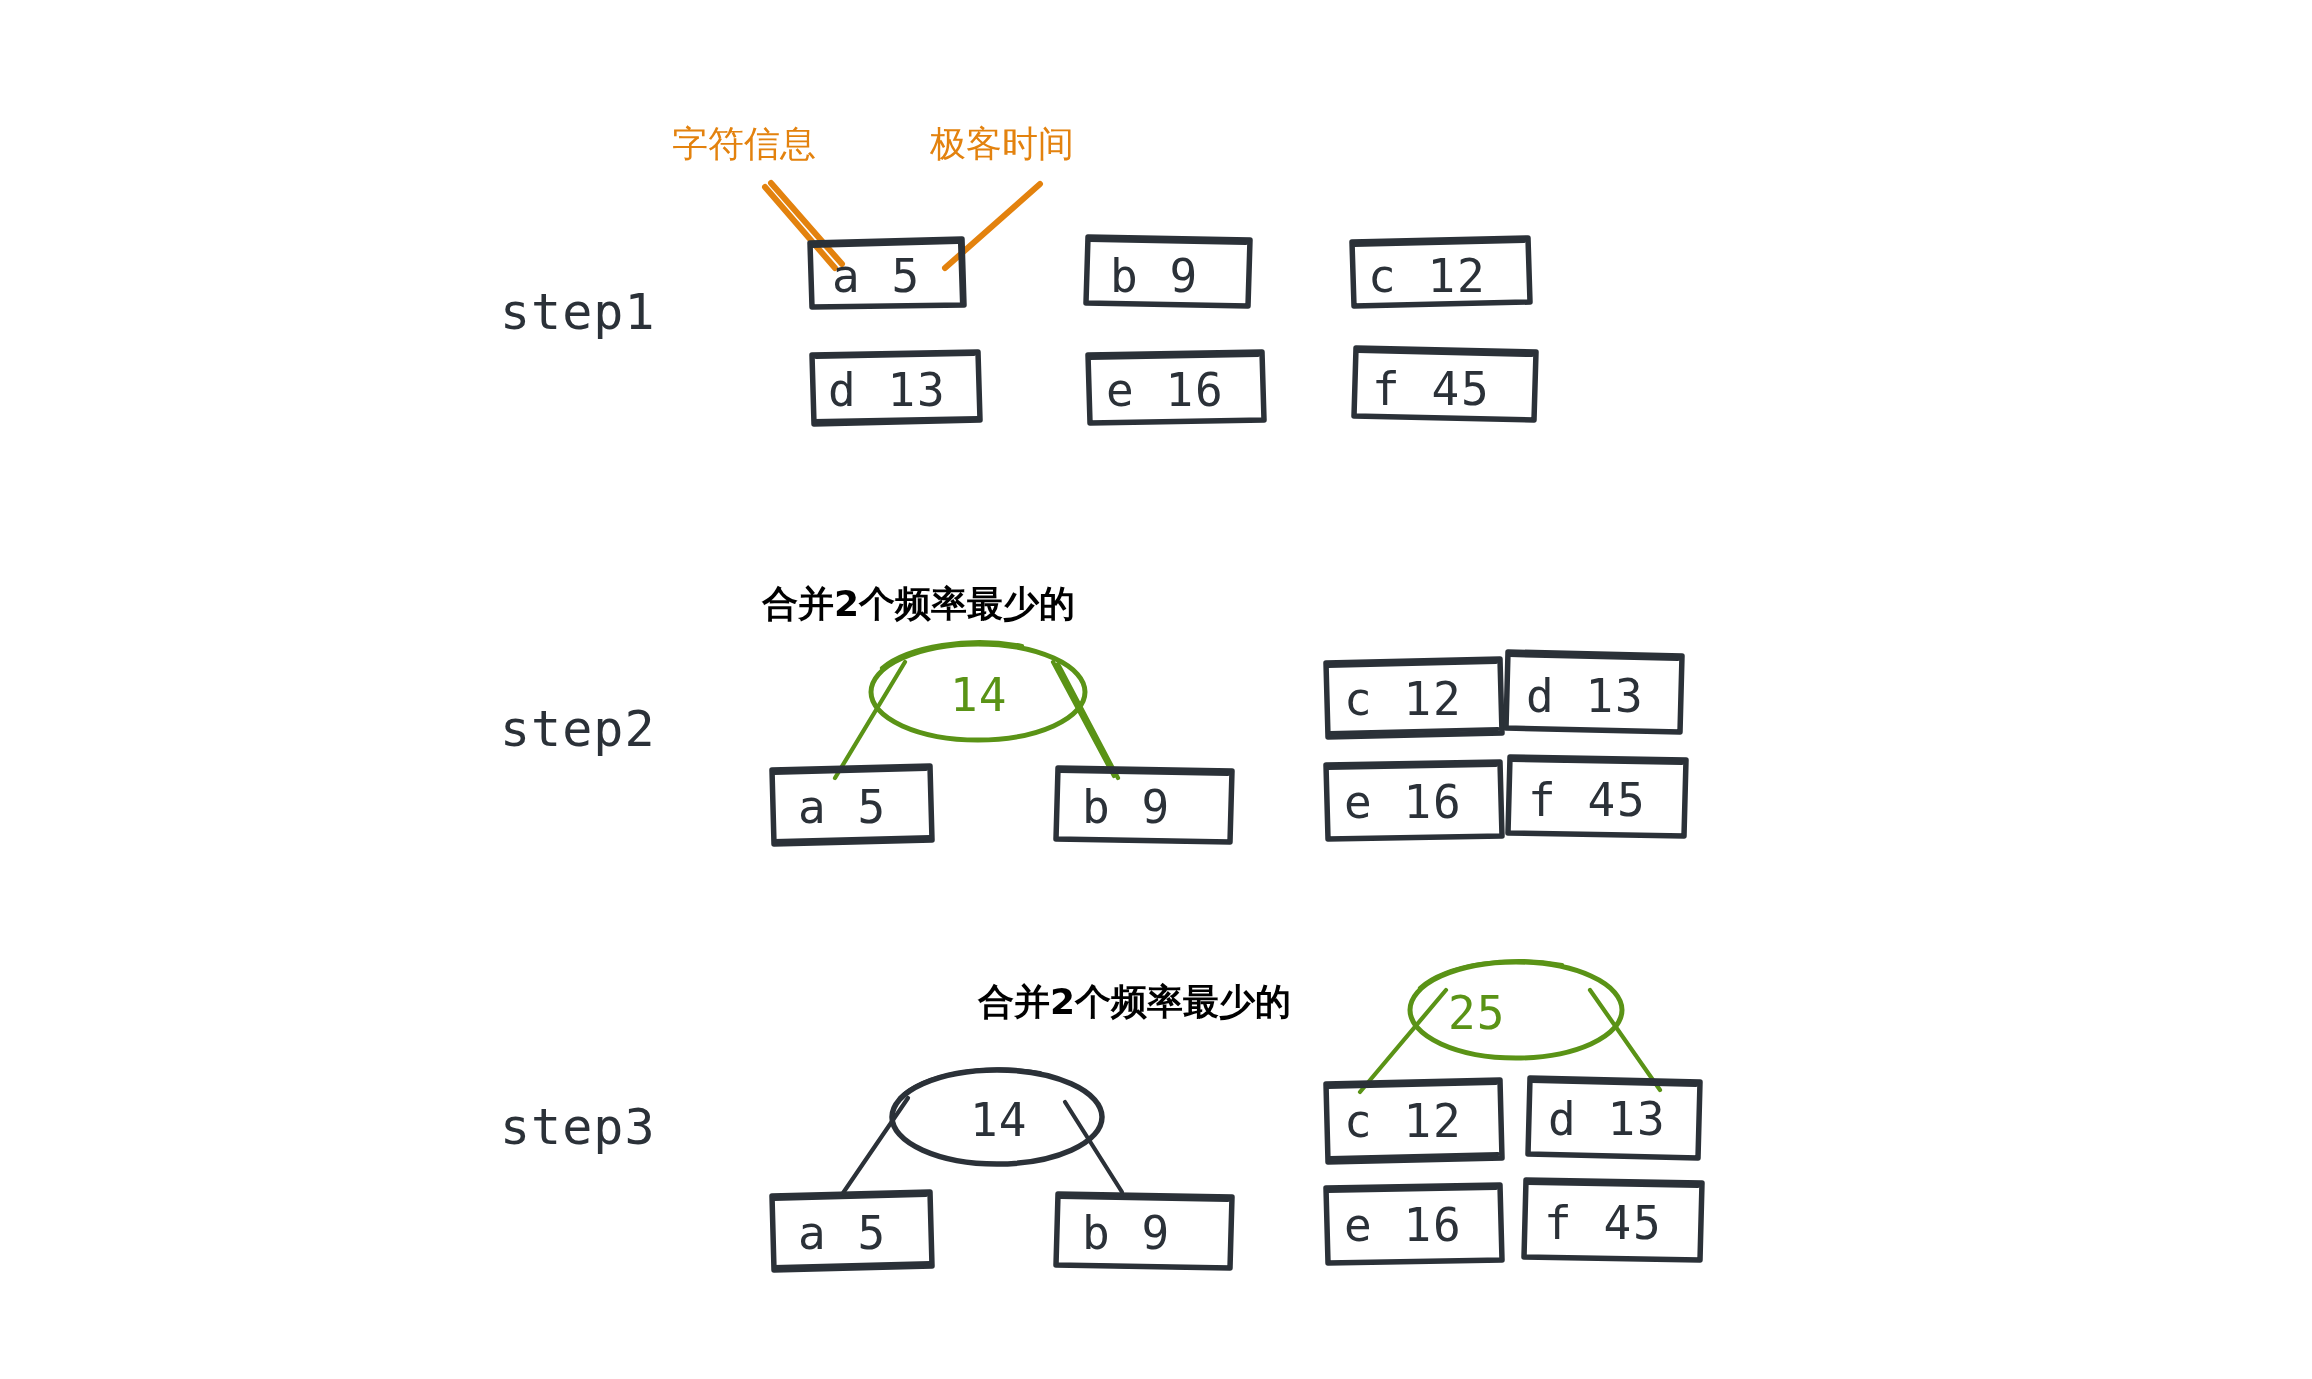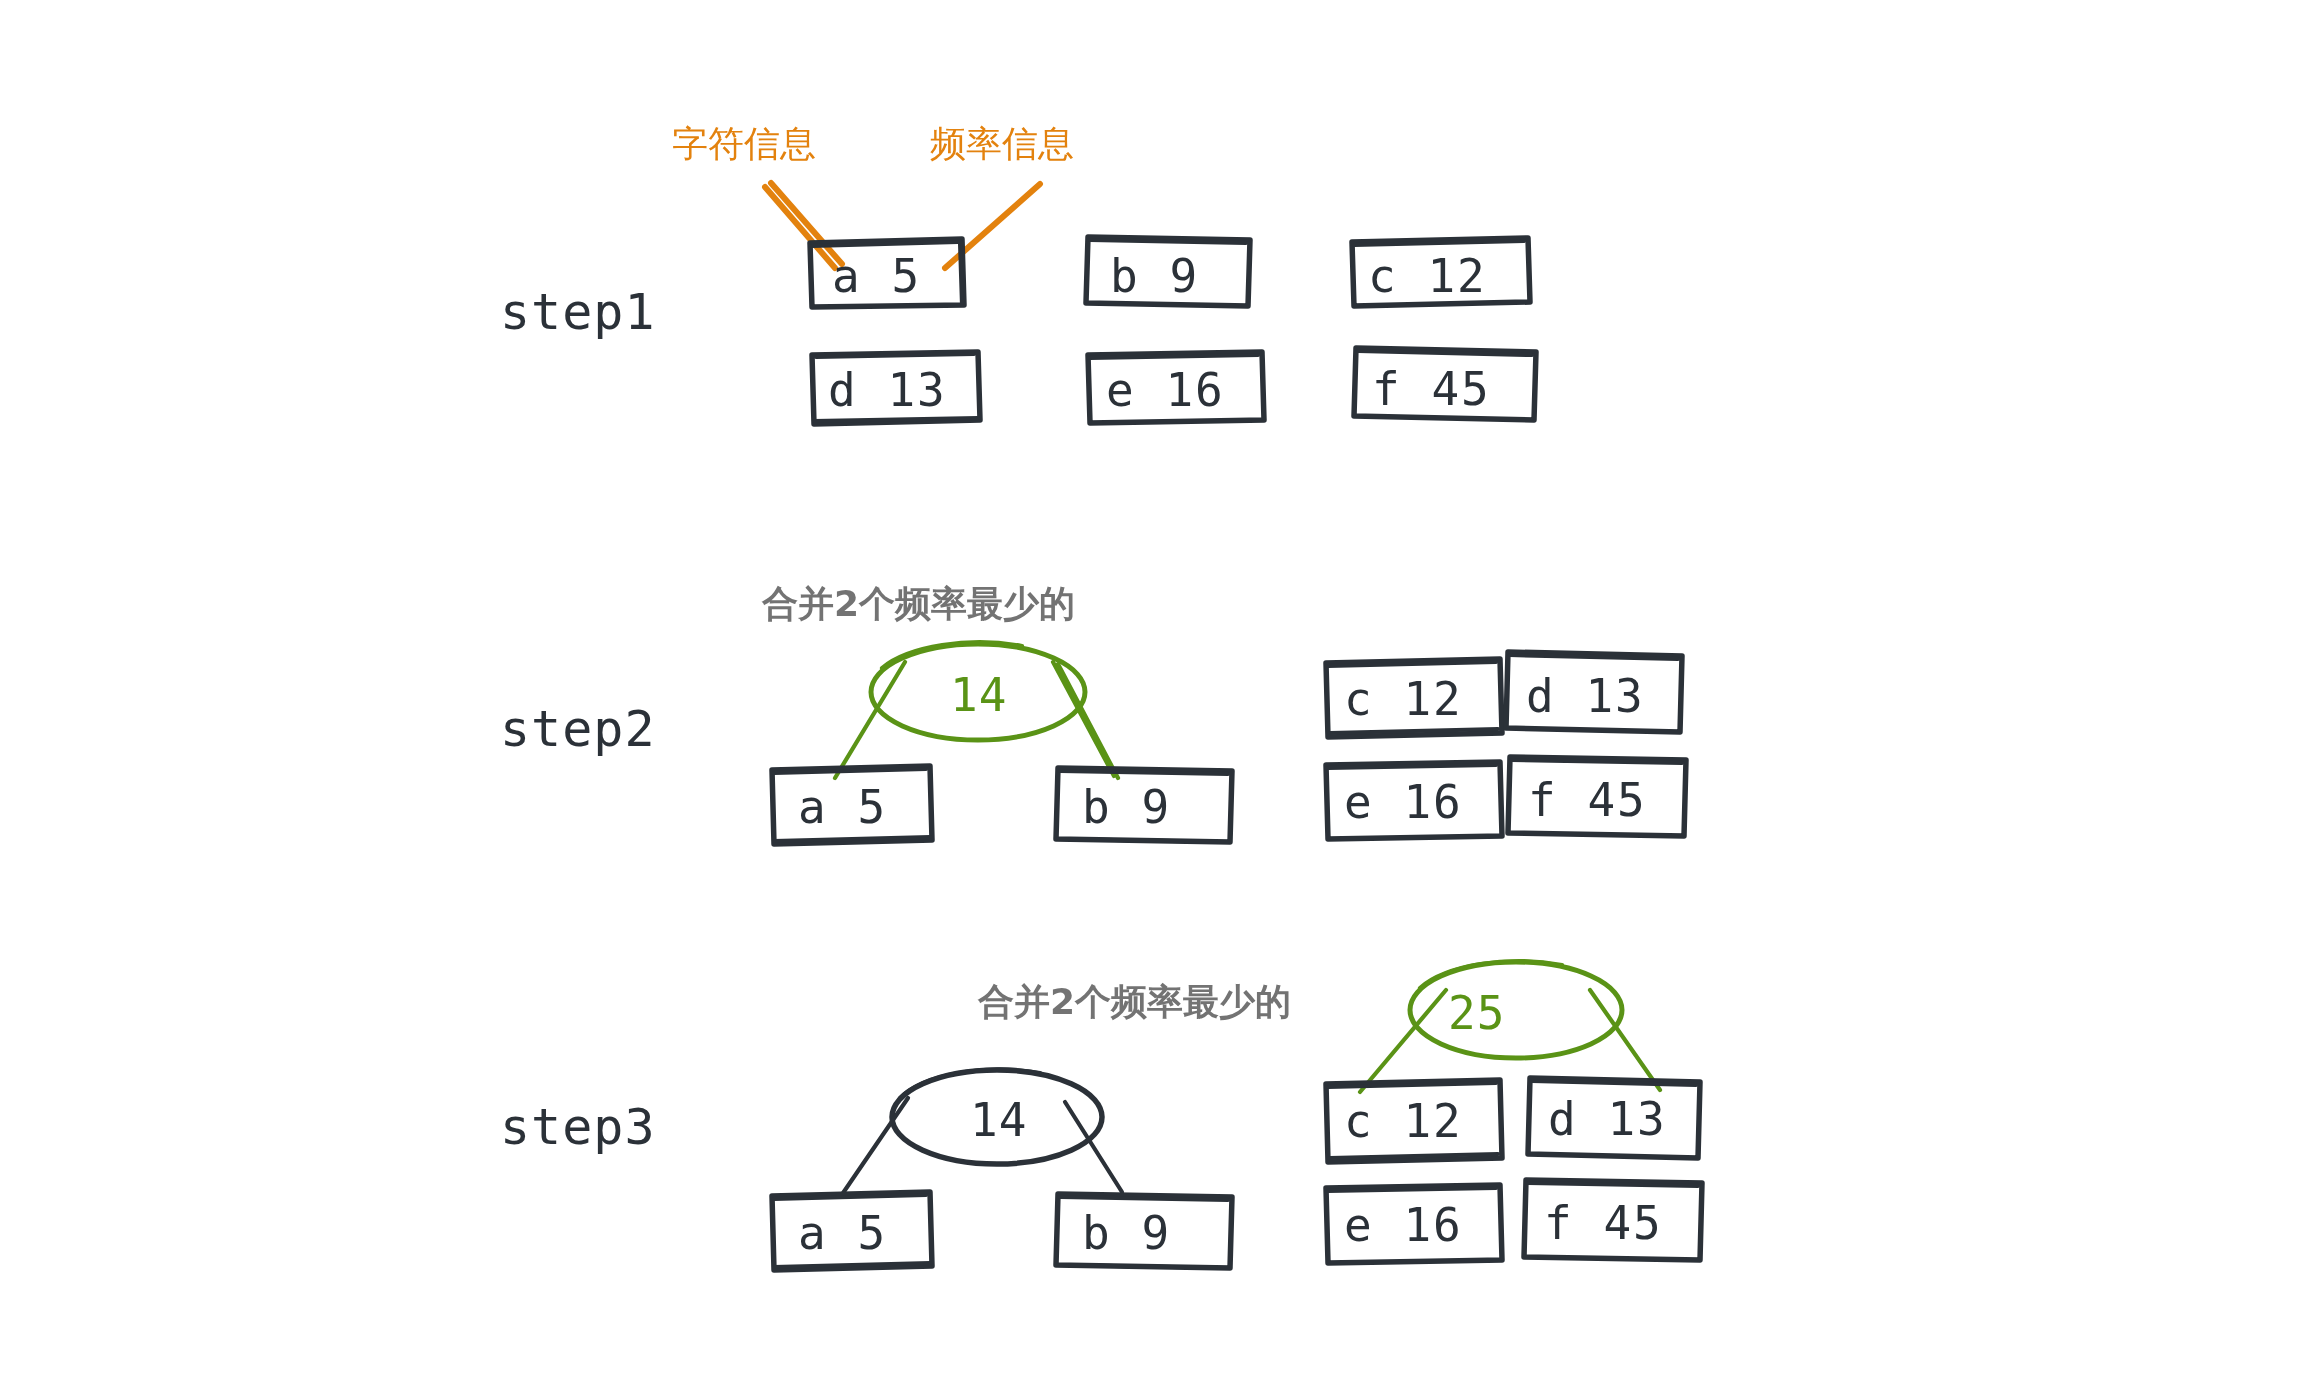"频率信息" div.annot-orange { text: 频率信息 -> 极客时间 }
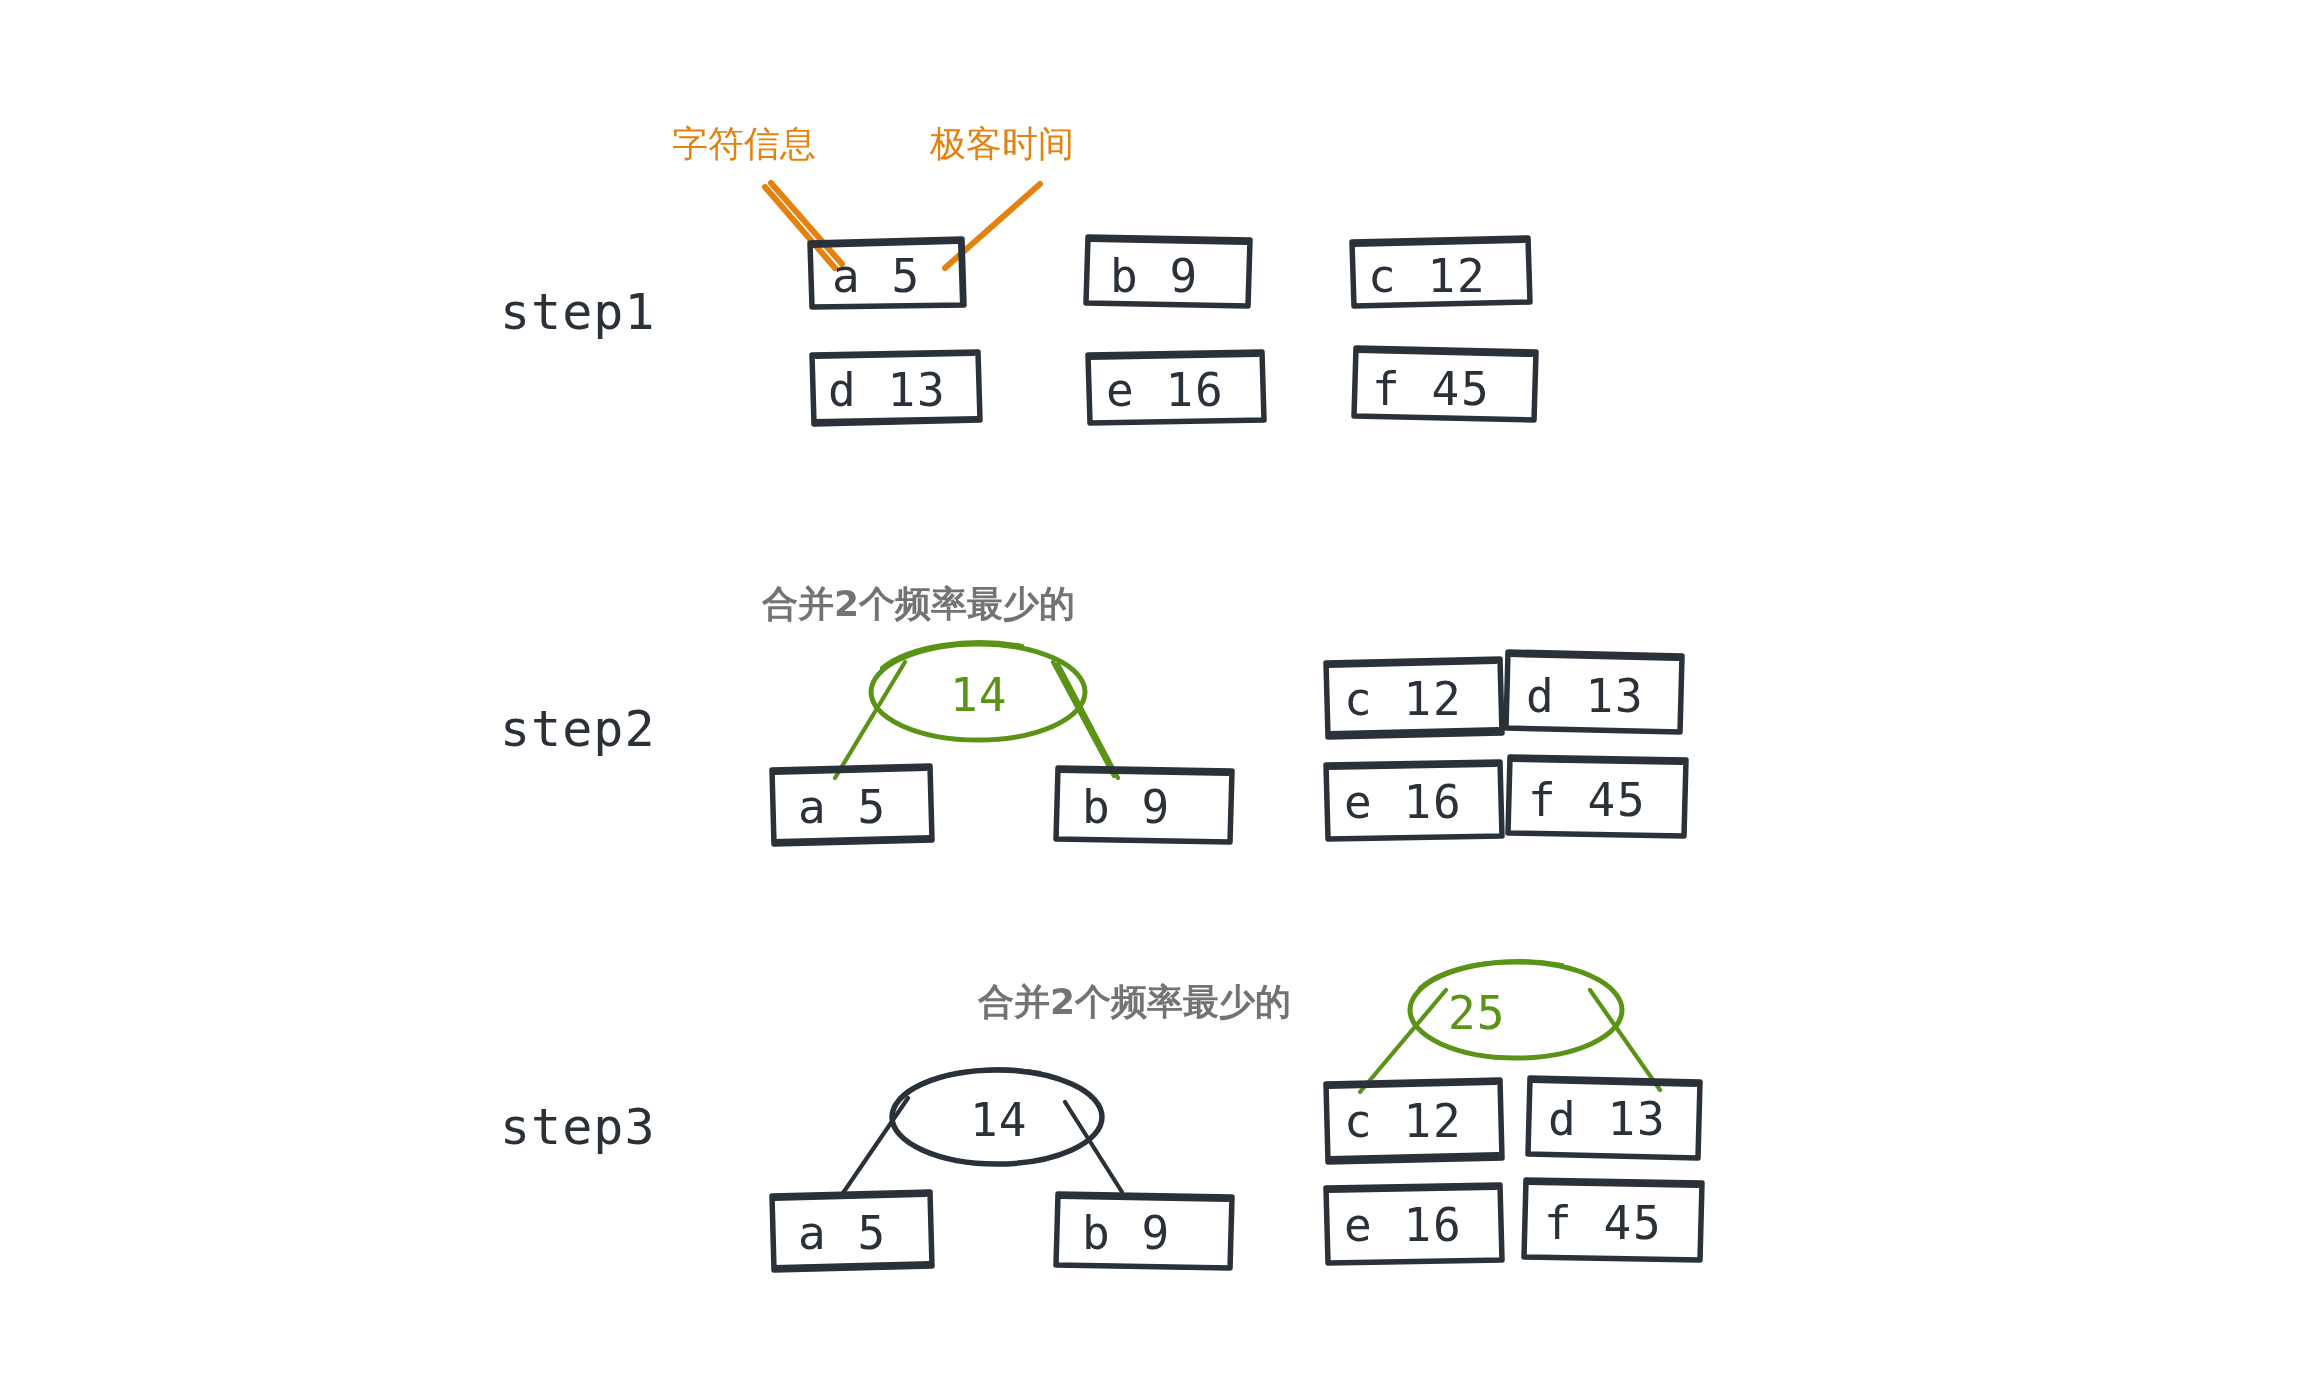"合并2个频率最少的" .annot-green { color: #737373 -> #000000 }
